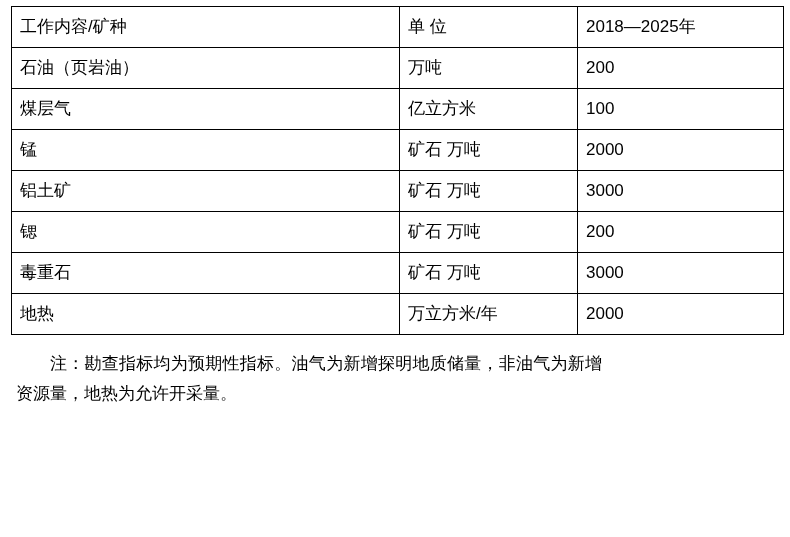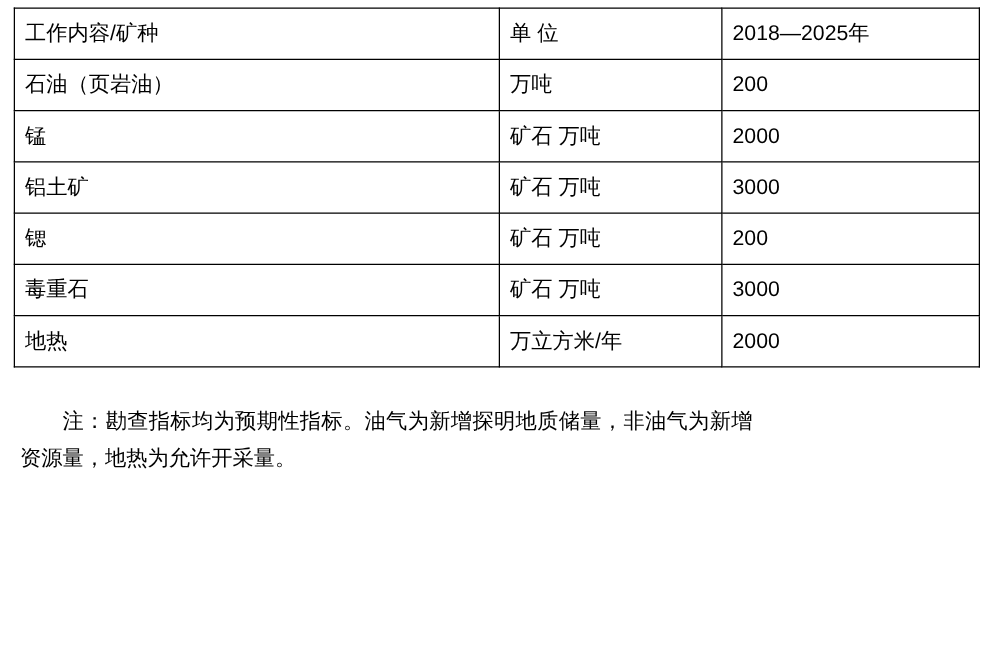"煤层气" tr { html: none -> <tr> <td>煤层气</td> <td>亿立方米</td> <td>100</td> </tr> }
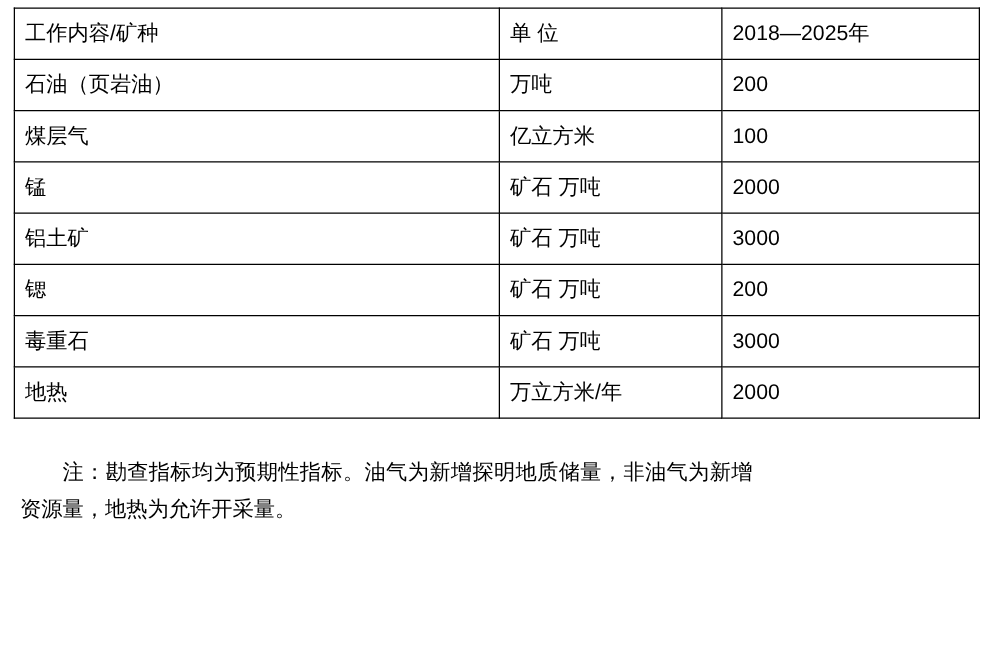"注：勘查指标均为预期性指标。油气为新增探明地质储量，非油气为新增资源量，地热为允" .note { margin-top: 28px -> 14px }
